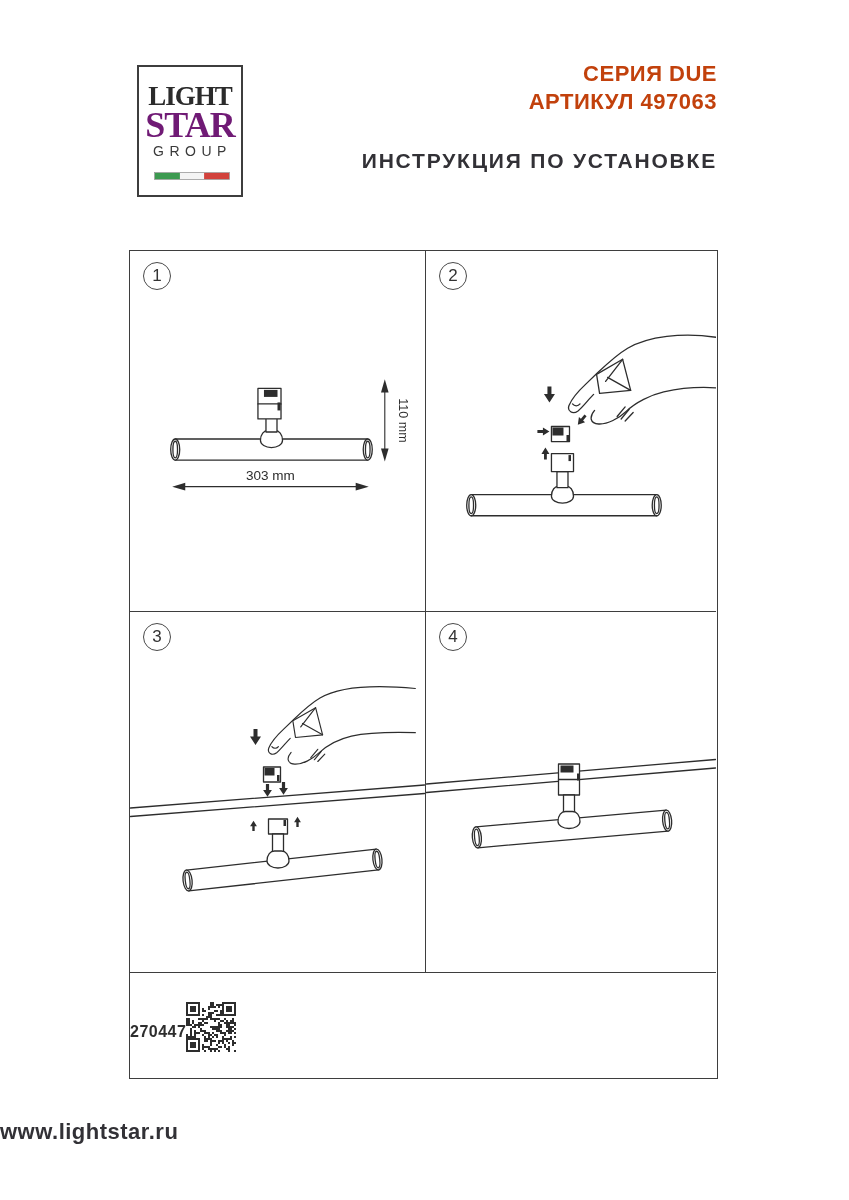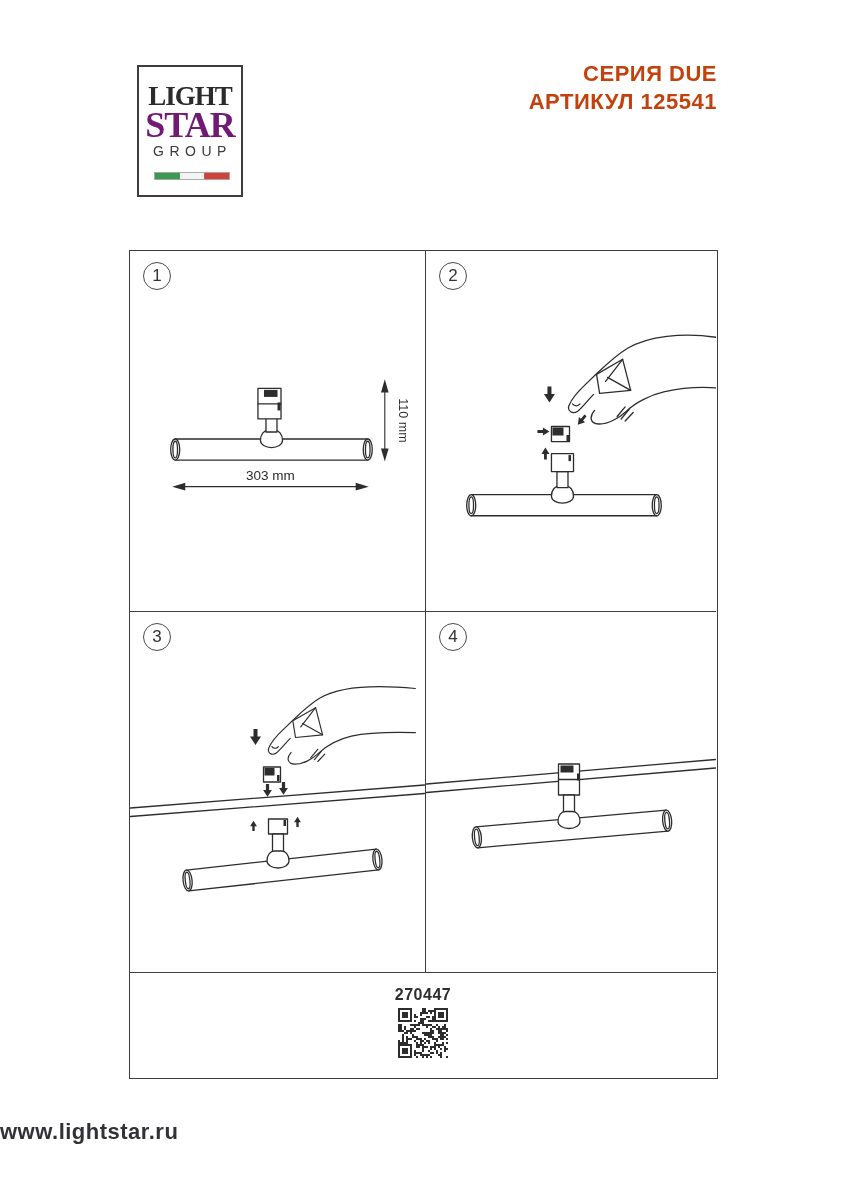"АРТИКУЛ 125541" div.header-article { text: 125541 -> 497063 }
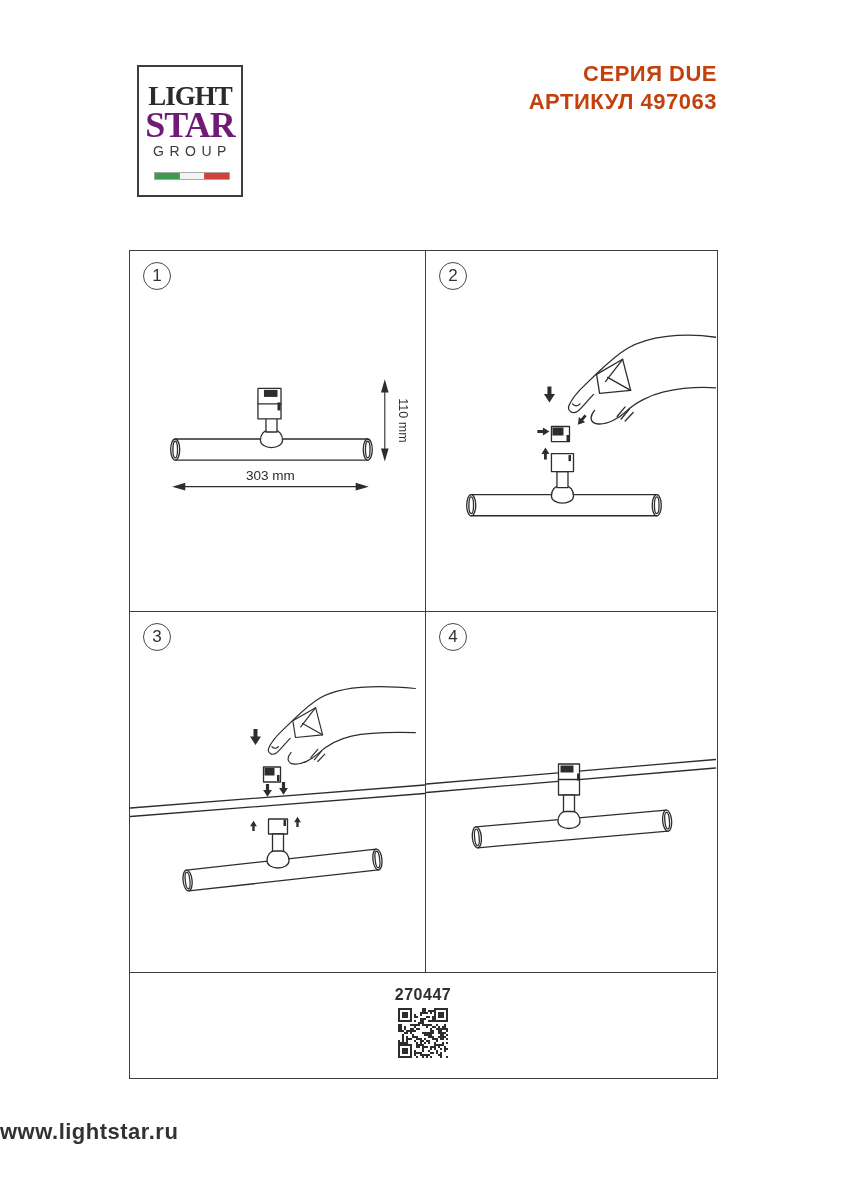"ИНСТРУКЦИЯ ПО УСТАНОВКЕ" div.t1 { html: none -> <div>ИНСТРУКЦИЯ ПО УСТАНОВКЕ</div> }
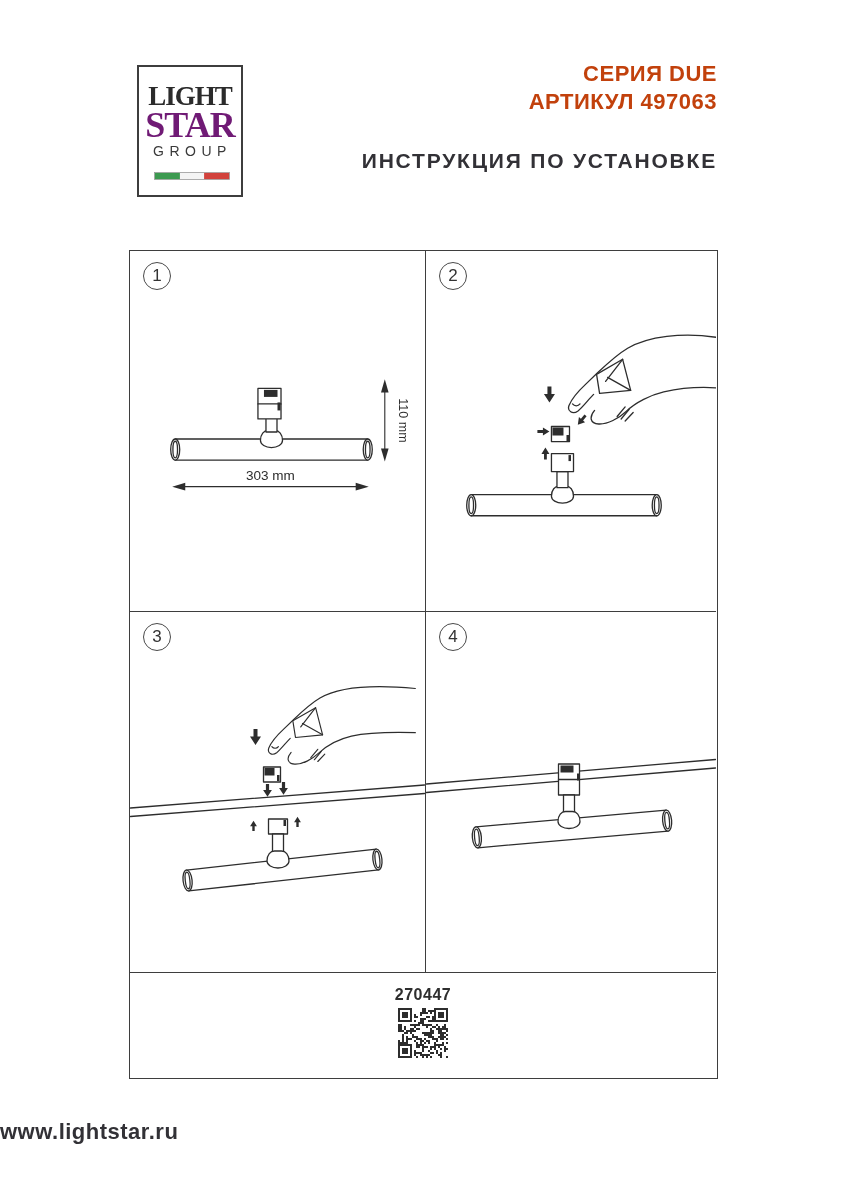"270447" .qr-row { flex-direction: column -> row }
